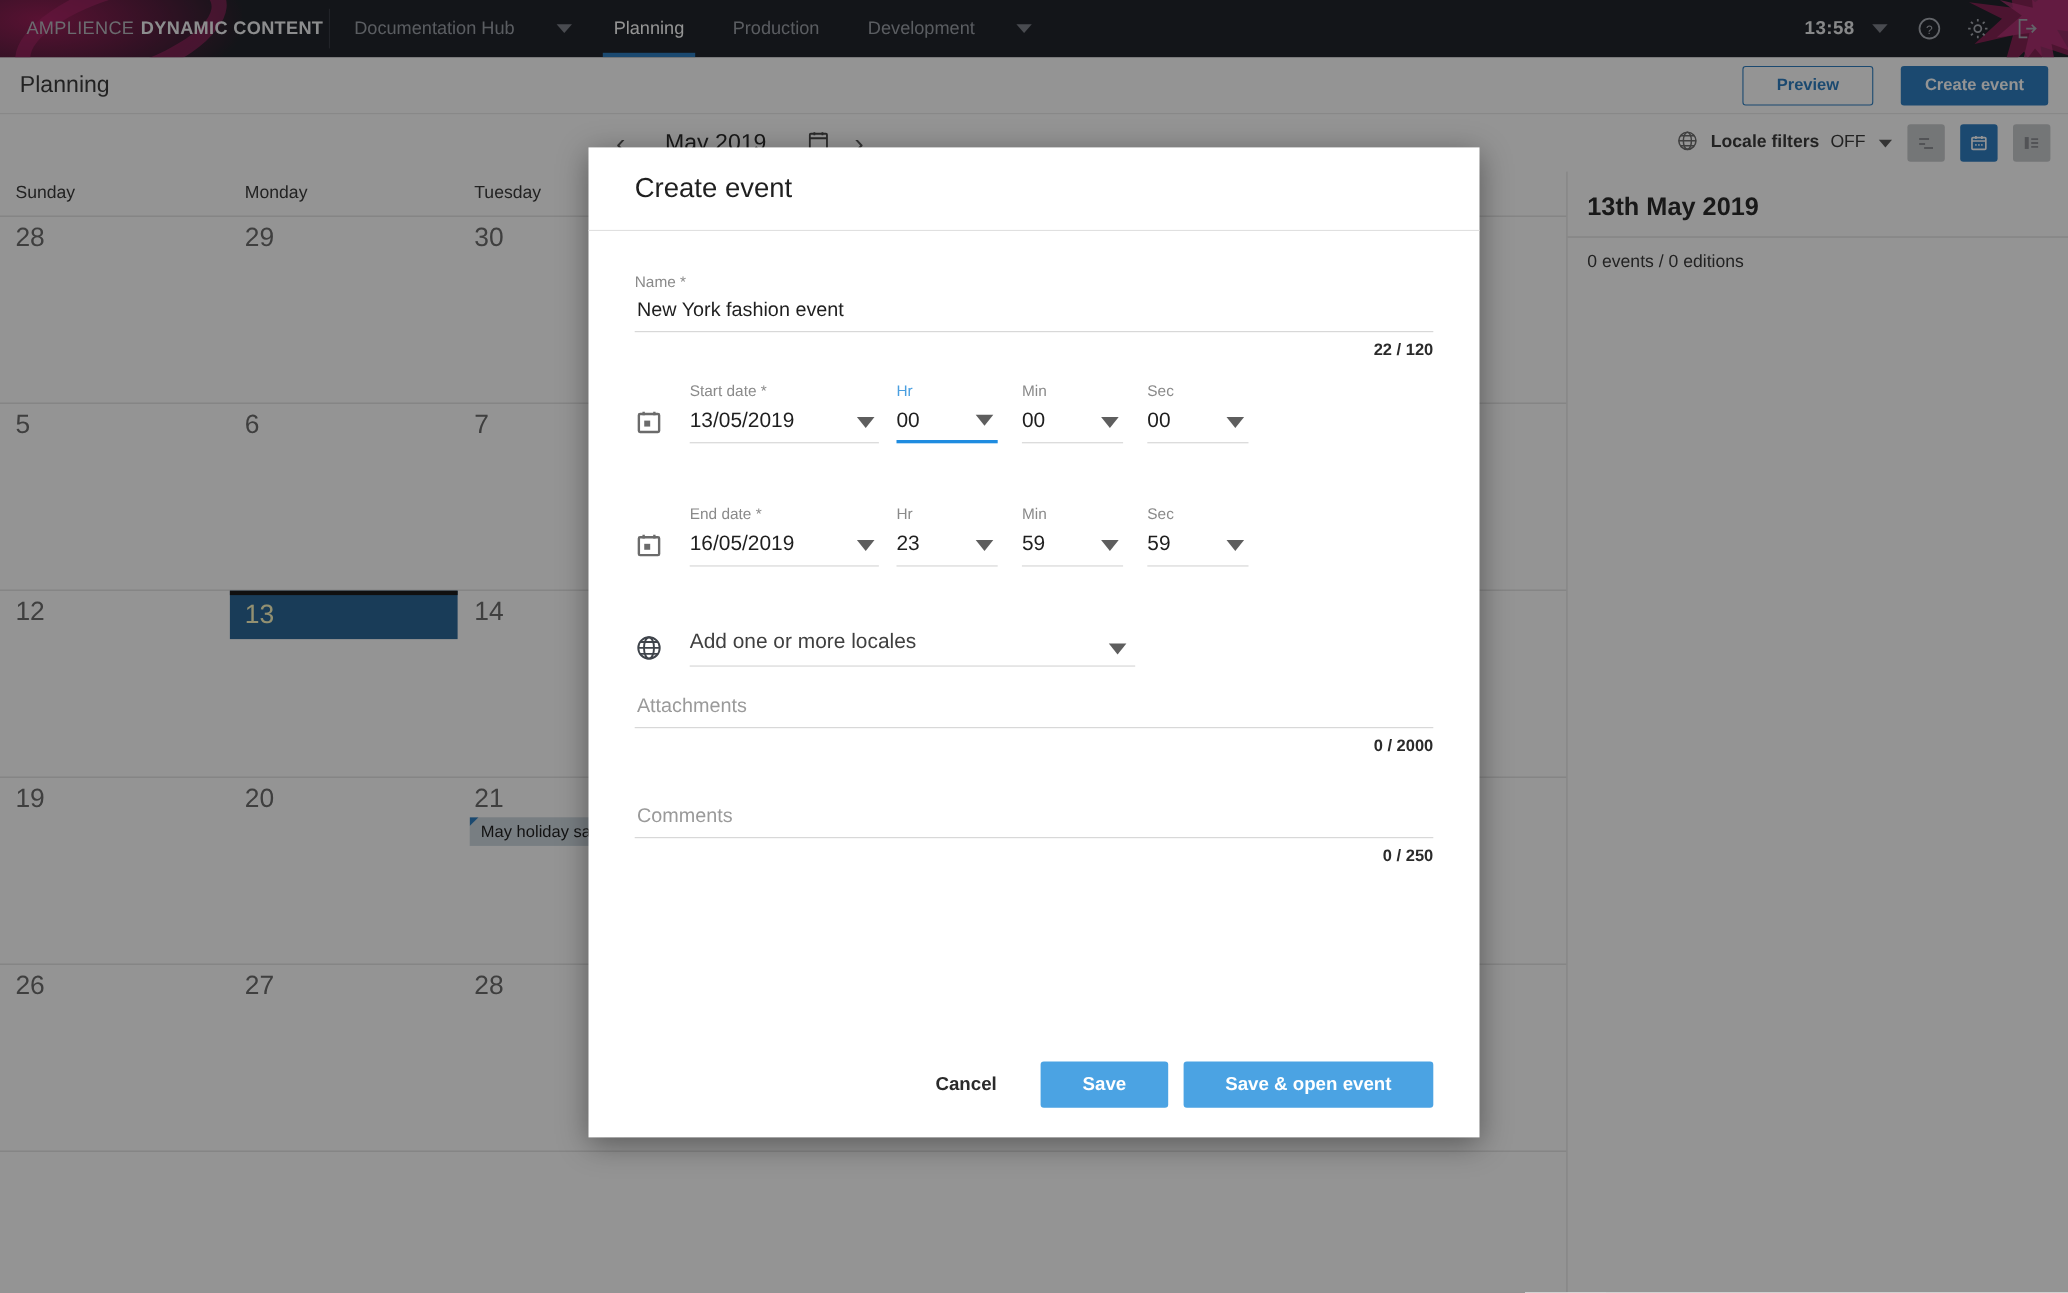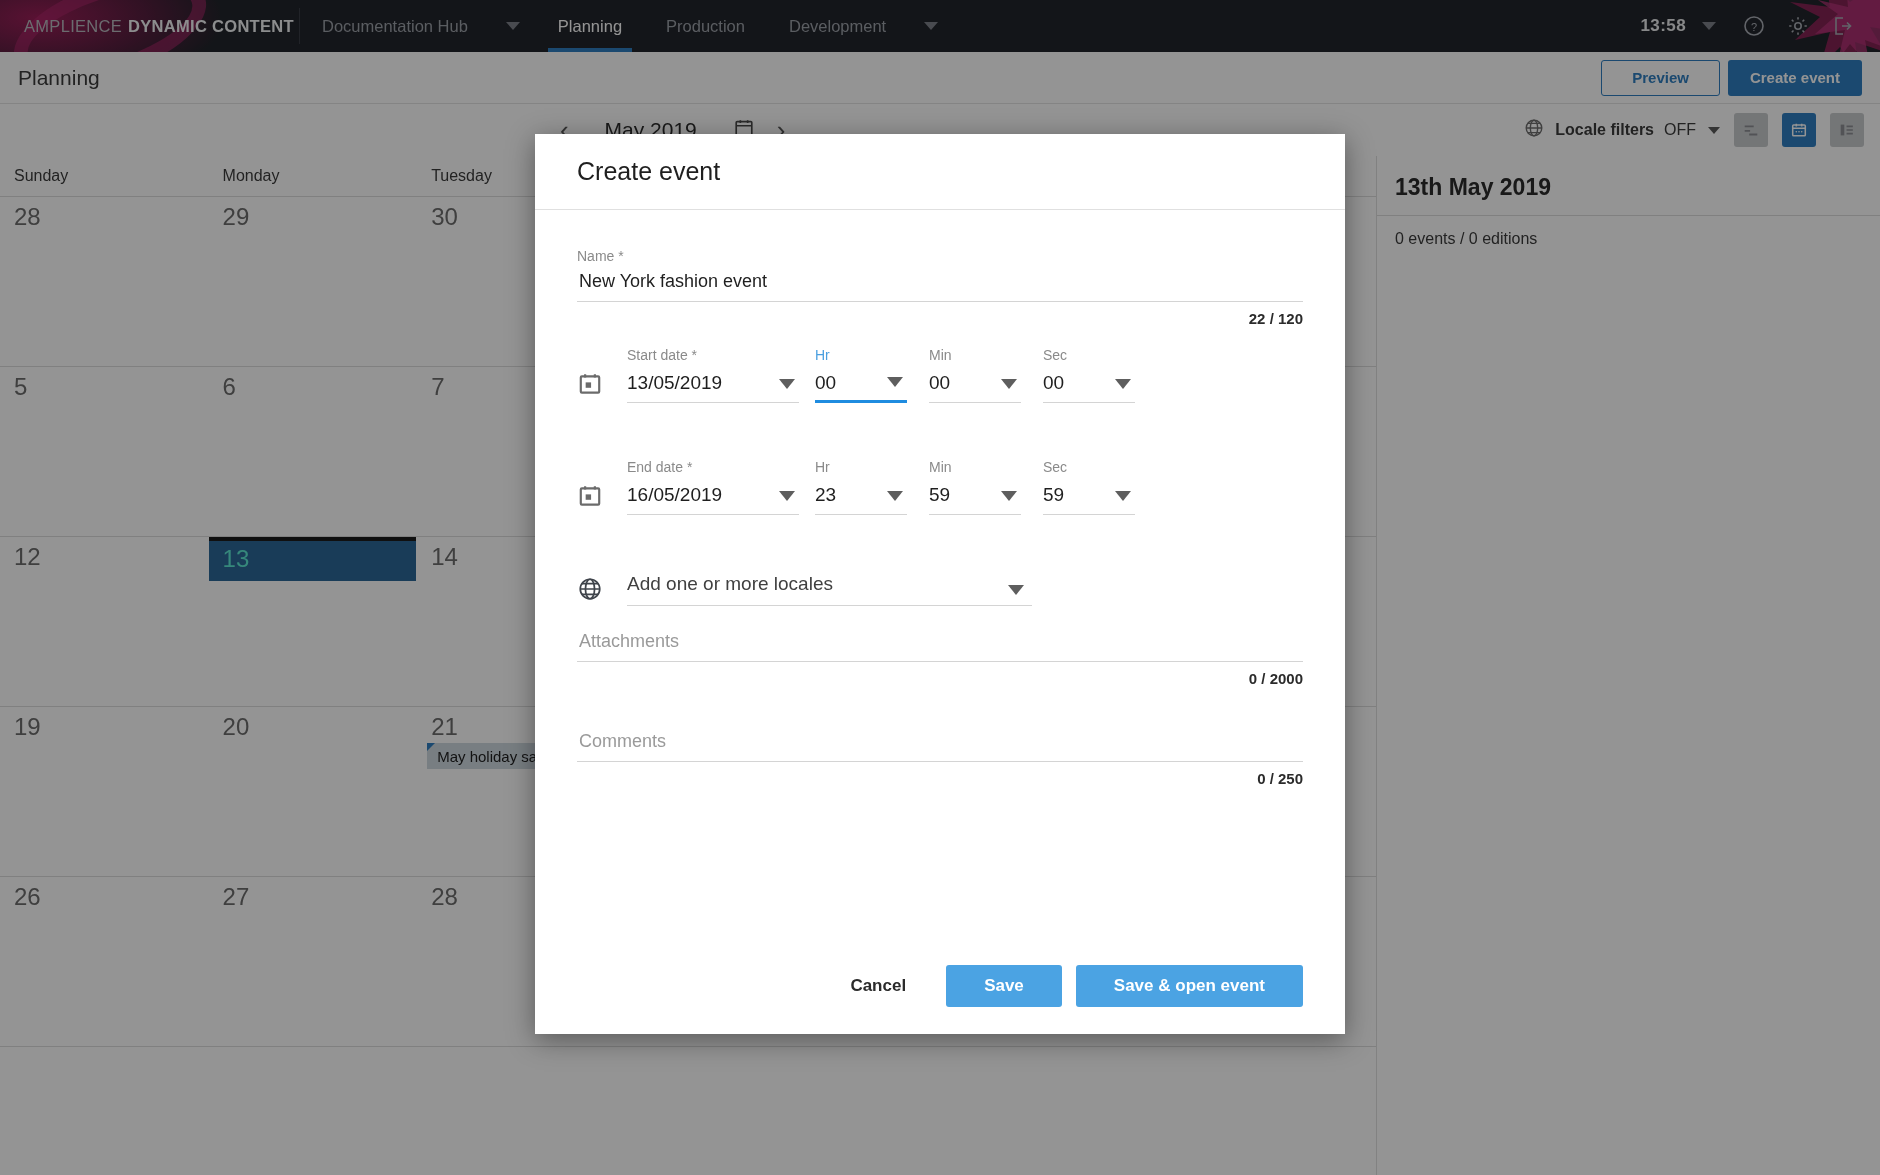"Preview" .header-actions { gap: 8px -> 25px }
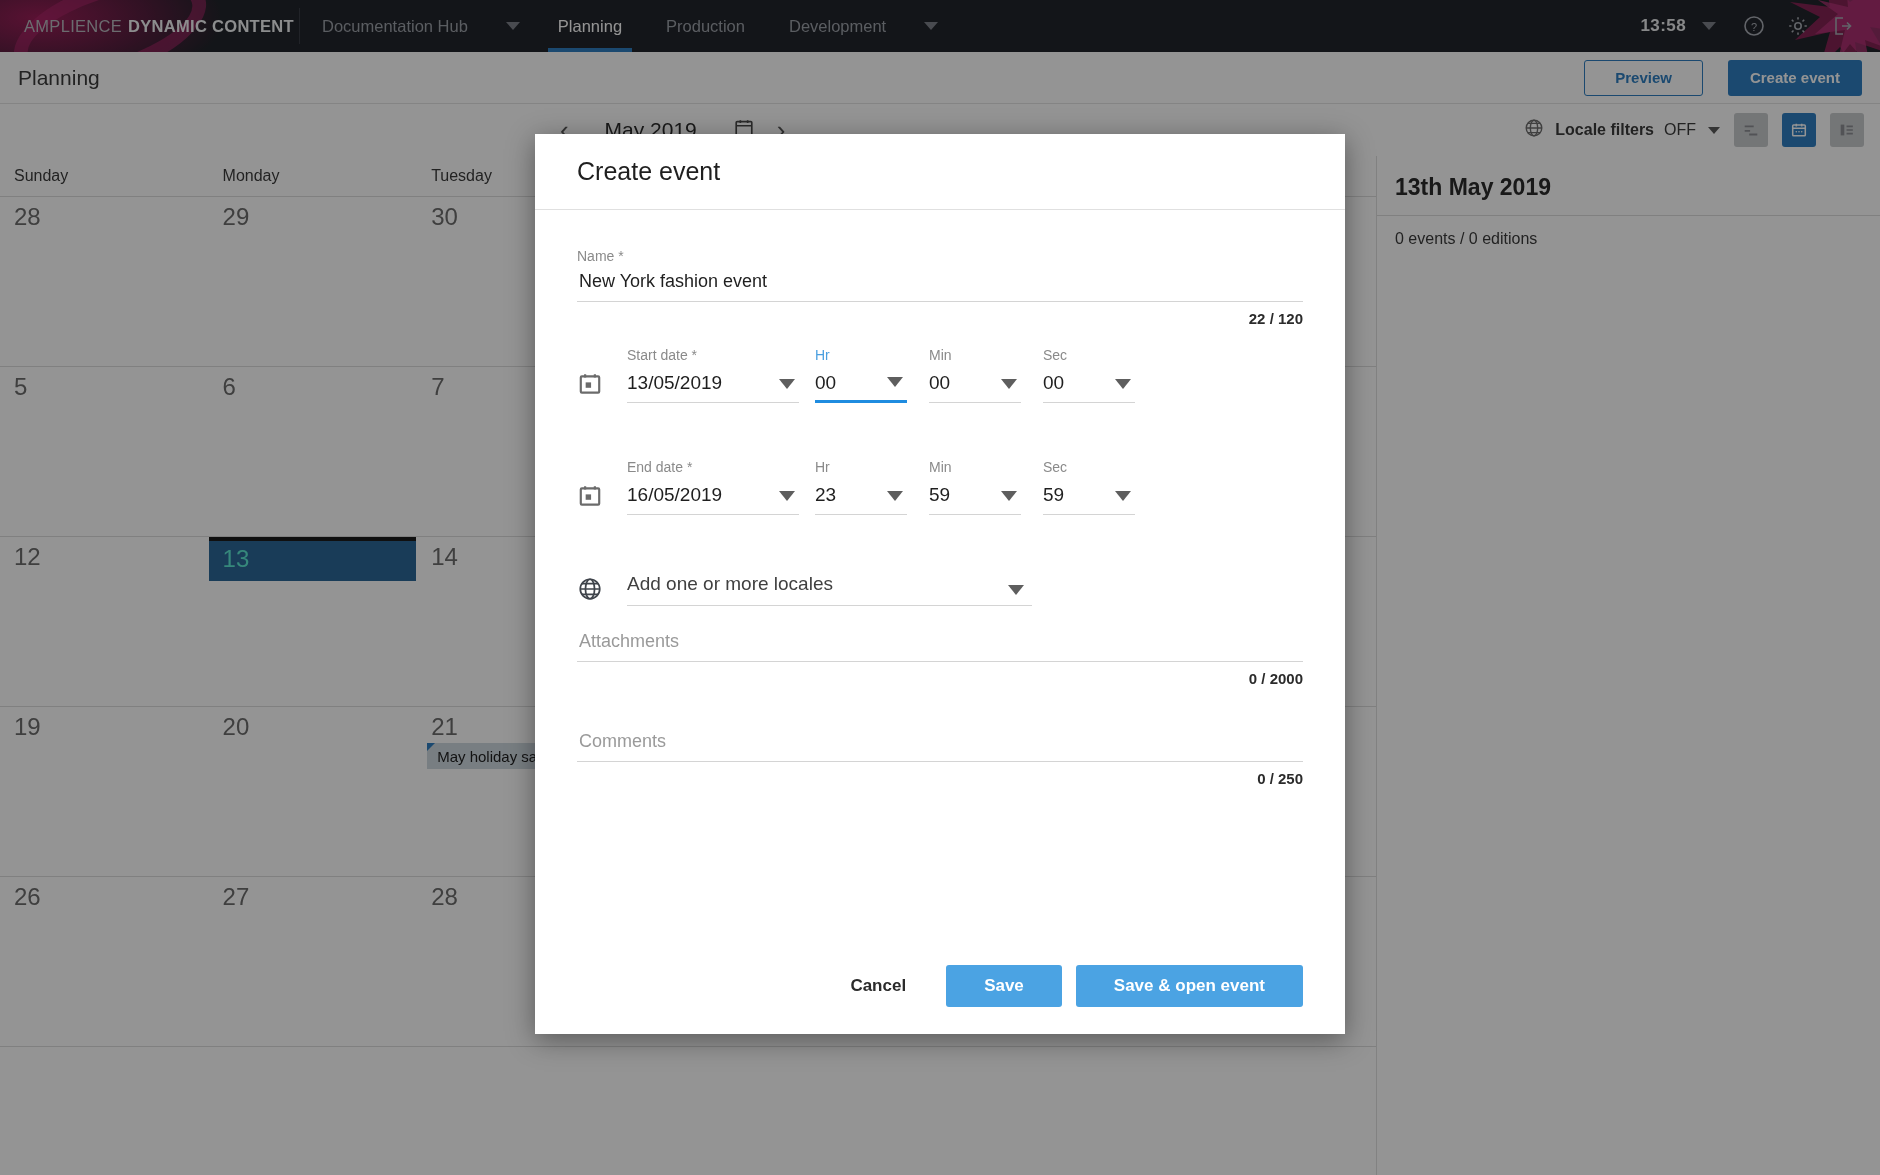"13th May 2019" .rightpanel { width: 504px -> 456px }
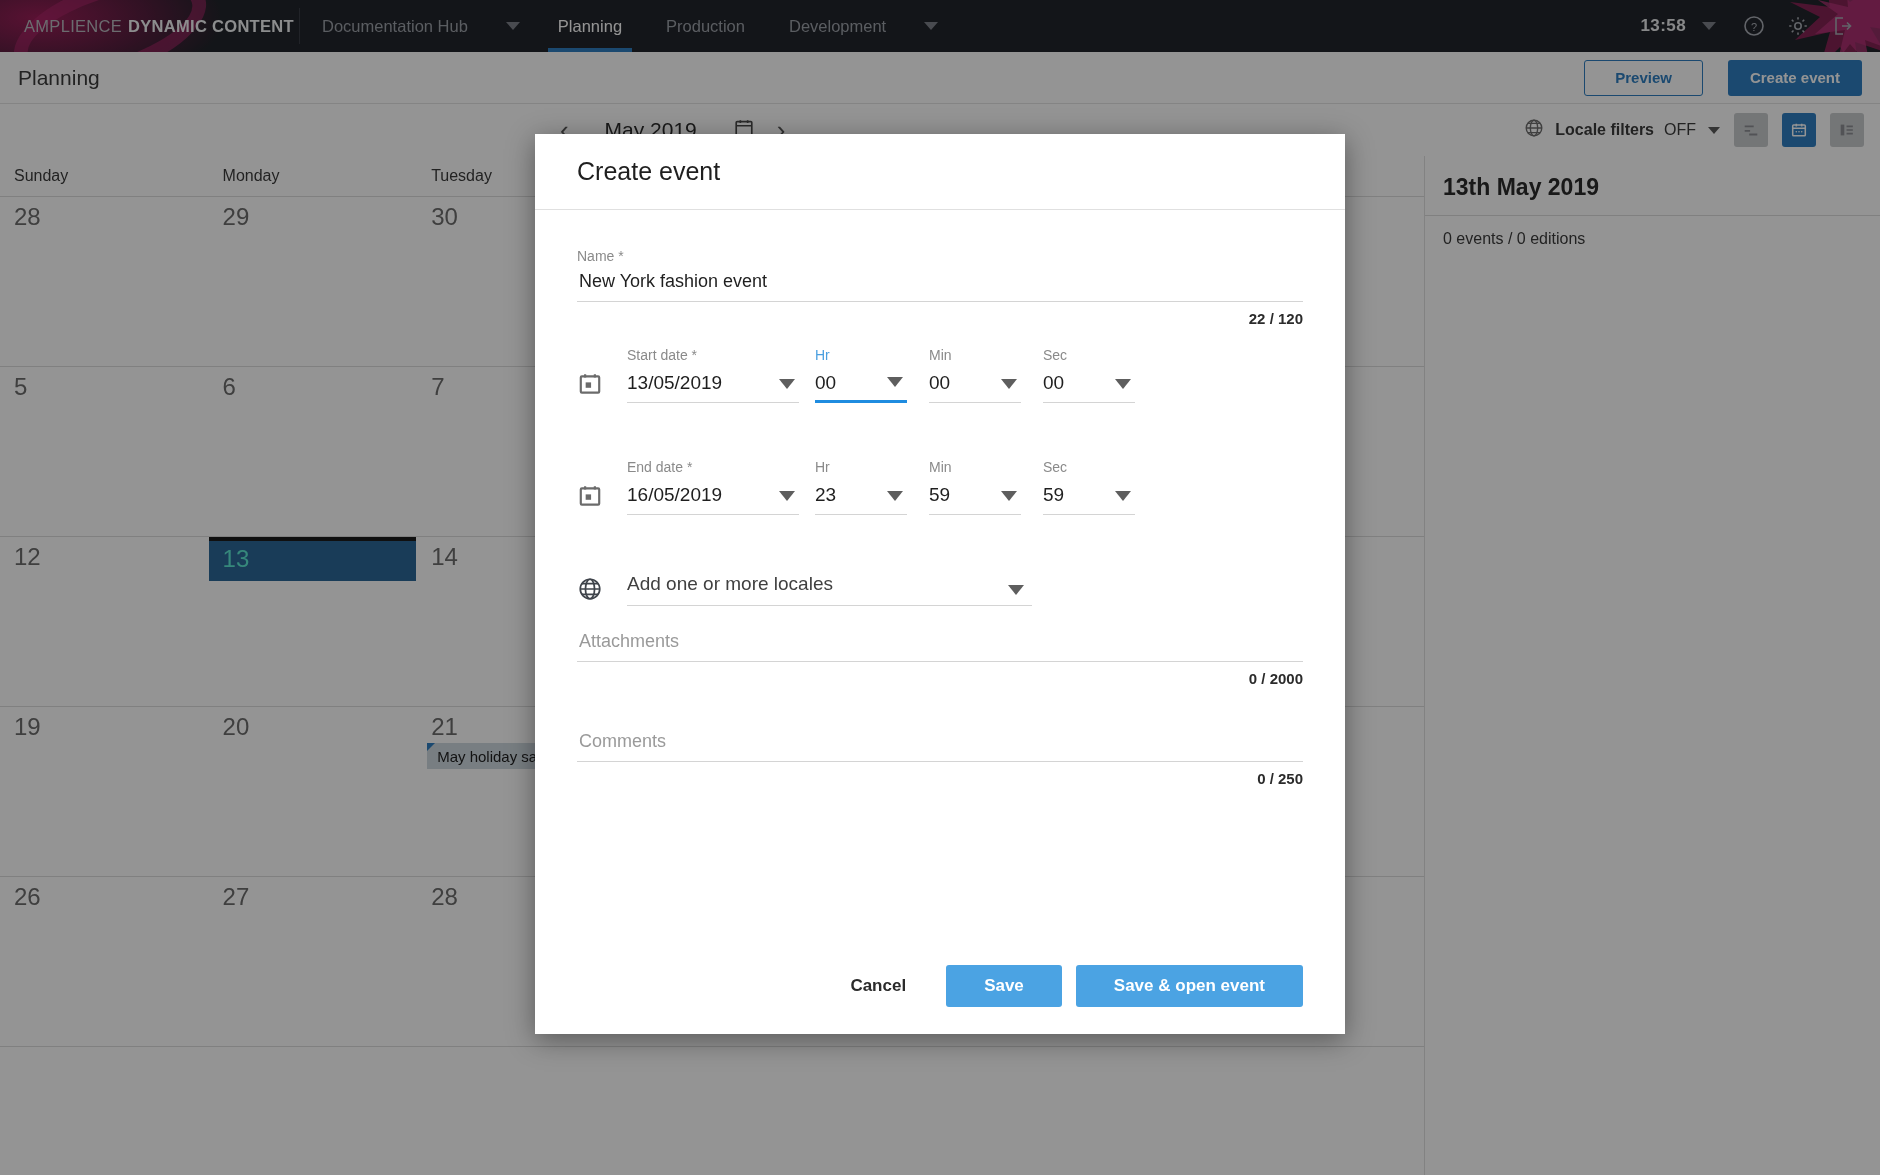"13" .daycell.selected .daynum { color: #5eead4 -> #fef9c3 }
